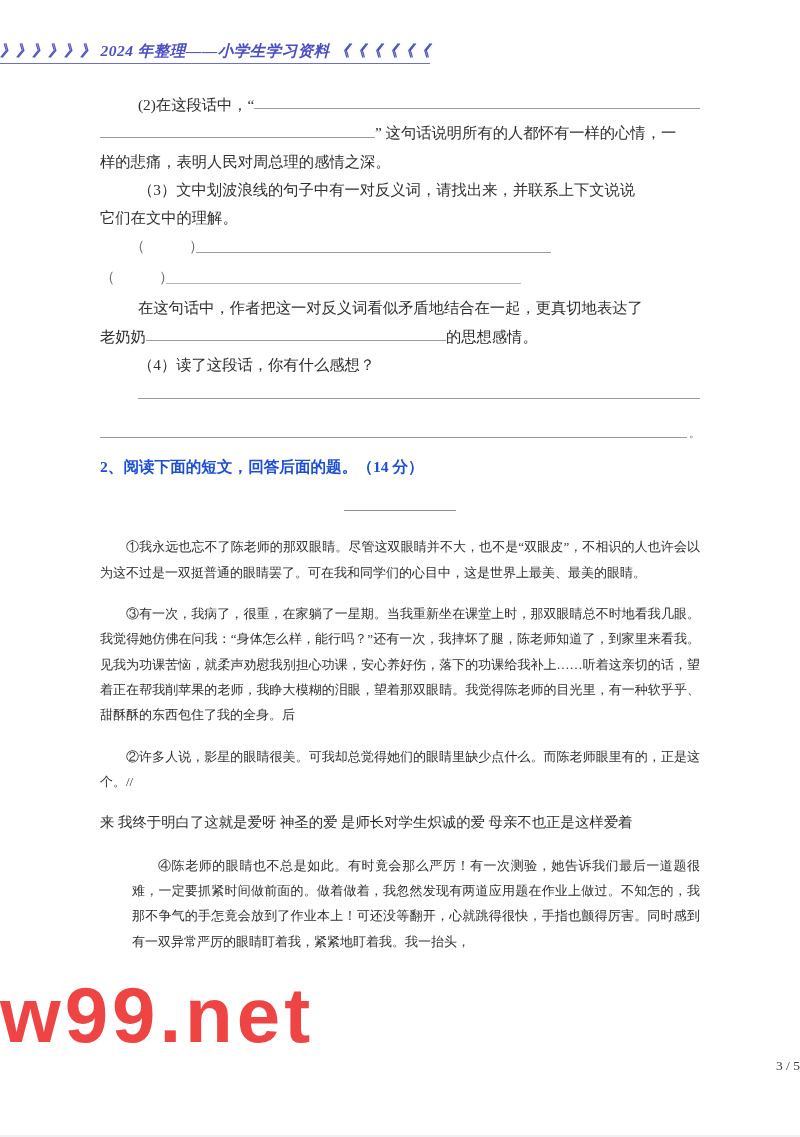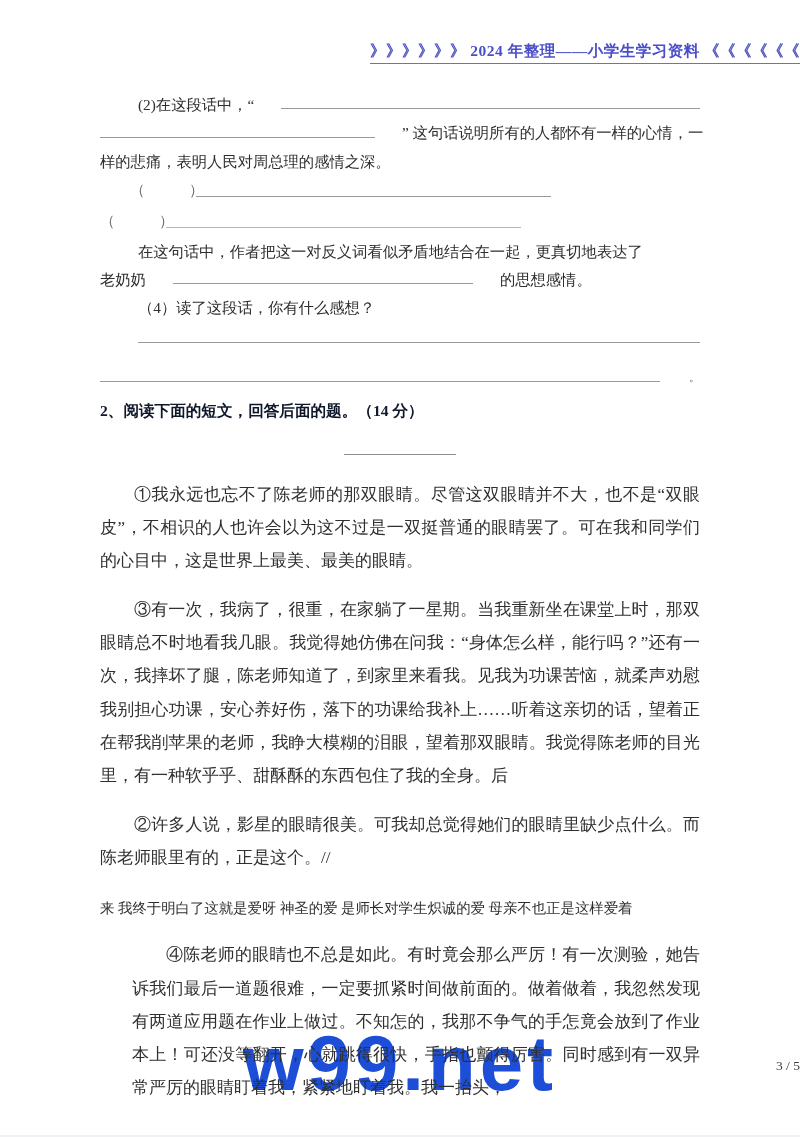"》》》》》》 2024 年整理——小学生学习资料 《《《《《《" .header-band { font-style: none -> italic; text-align: right -> left }
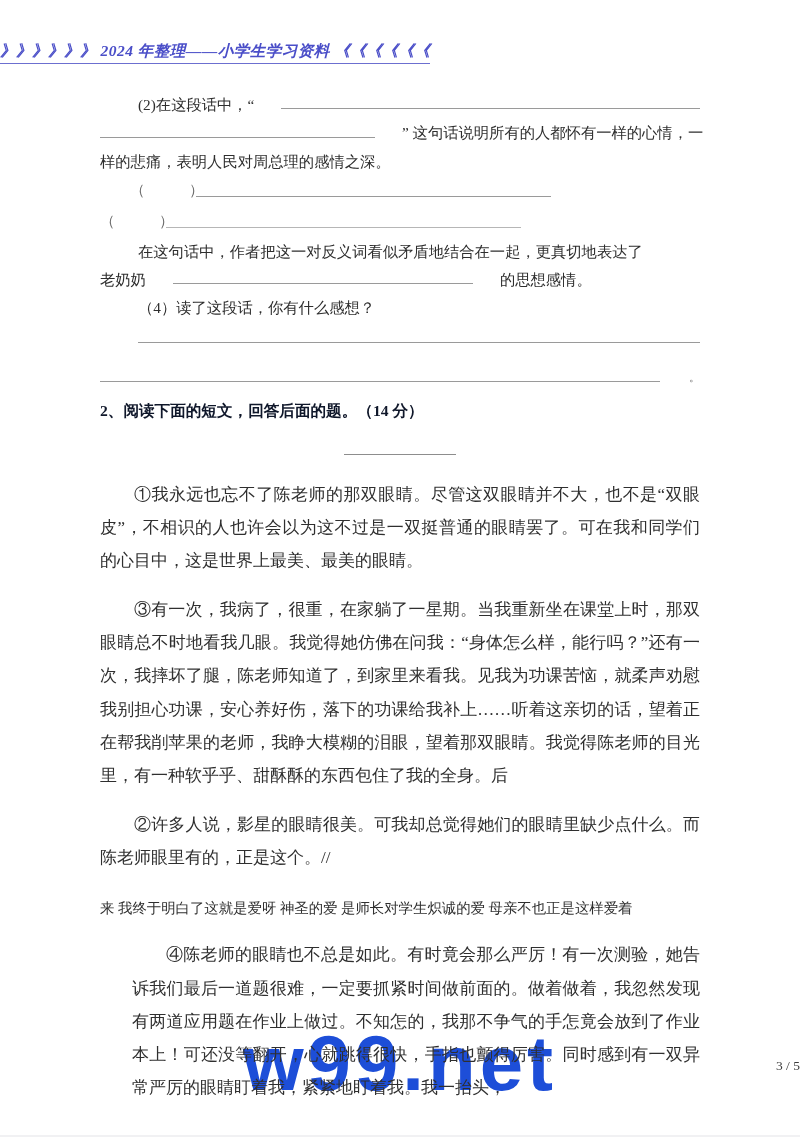"(2)在这段话中，“" .q-row { gap: 27px -> none }
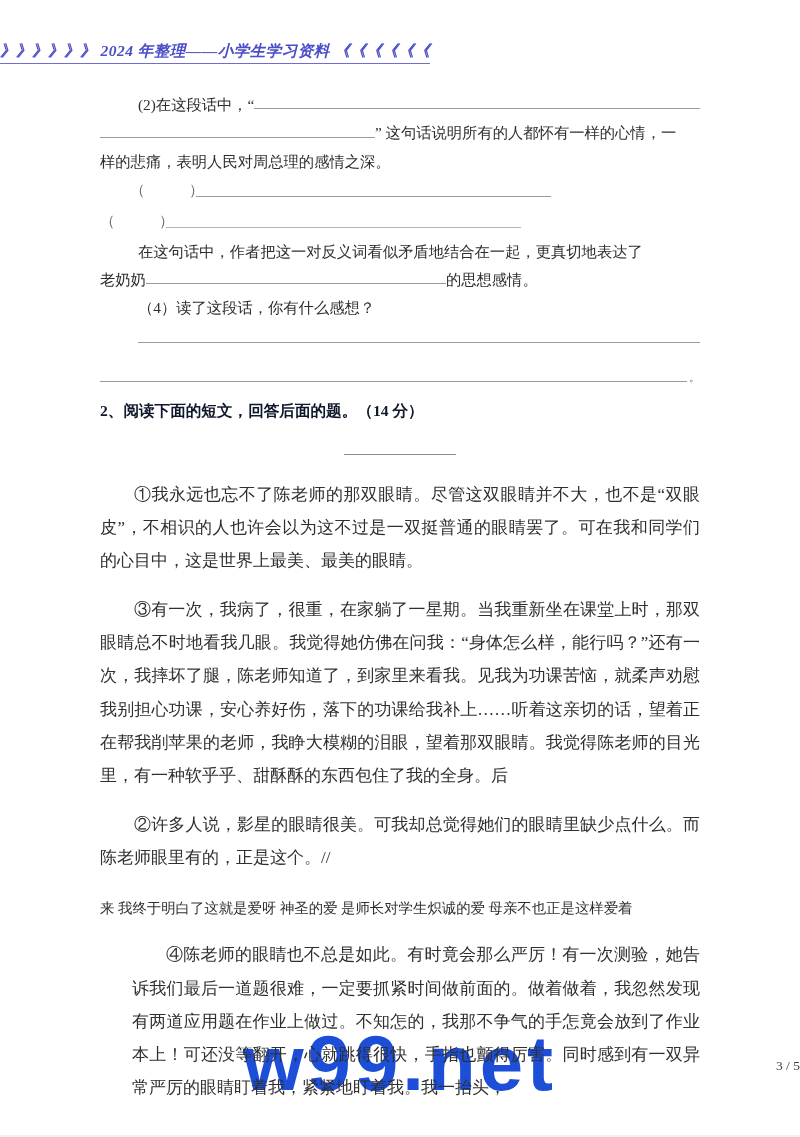"（3）文中划波浪线的句子中有一对反义词，请找出来，并联系上下文说说" div.q-row { html: none -> <div> <span>（3）文中划波浪线的句子中有一对反义词，请找出来，并联系上下文说说</span> </div> }
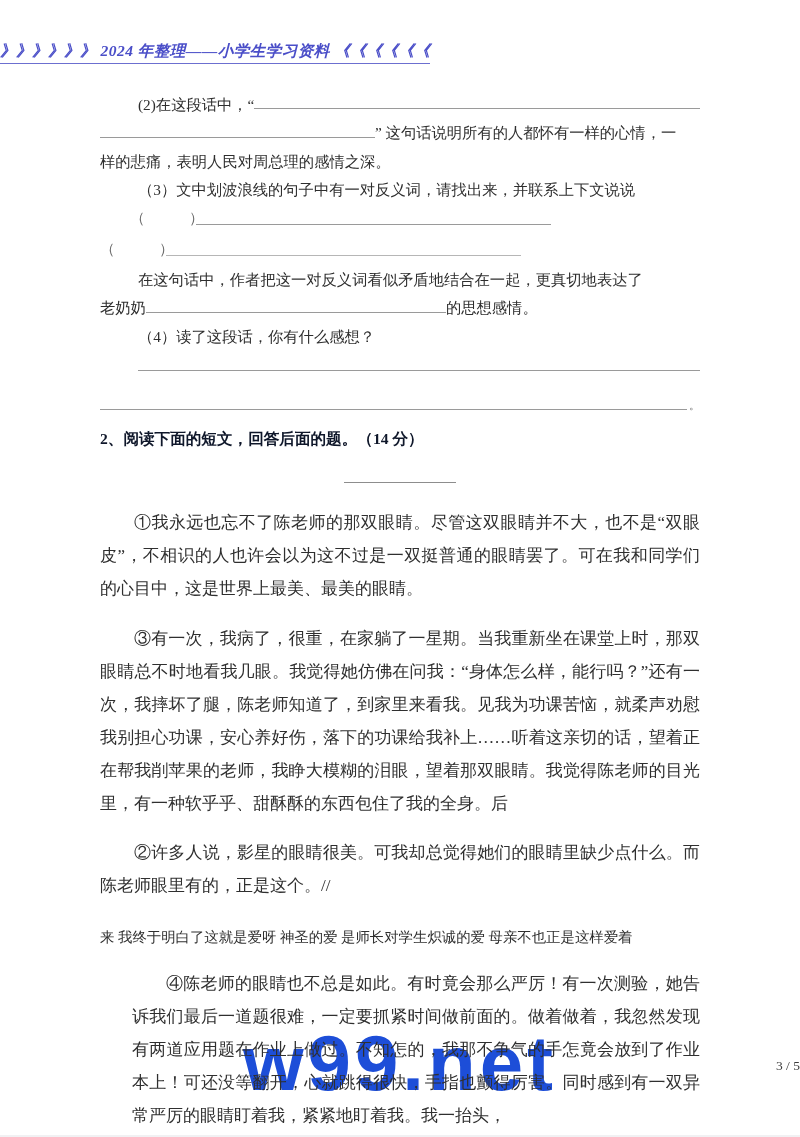"它们在文中的理解。" div.q-row { html: none -> <div> <span>它们在文中的理解。</span> </div> }
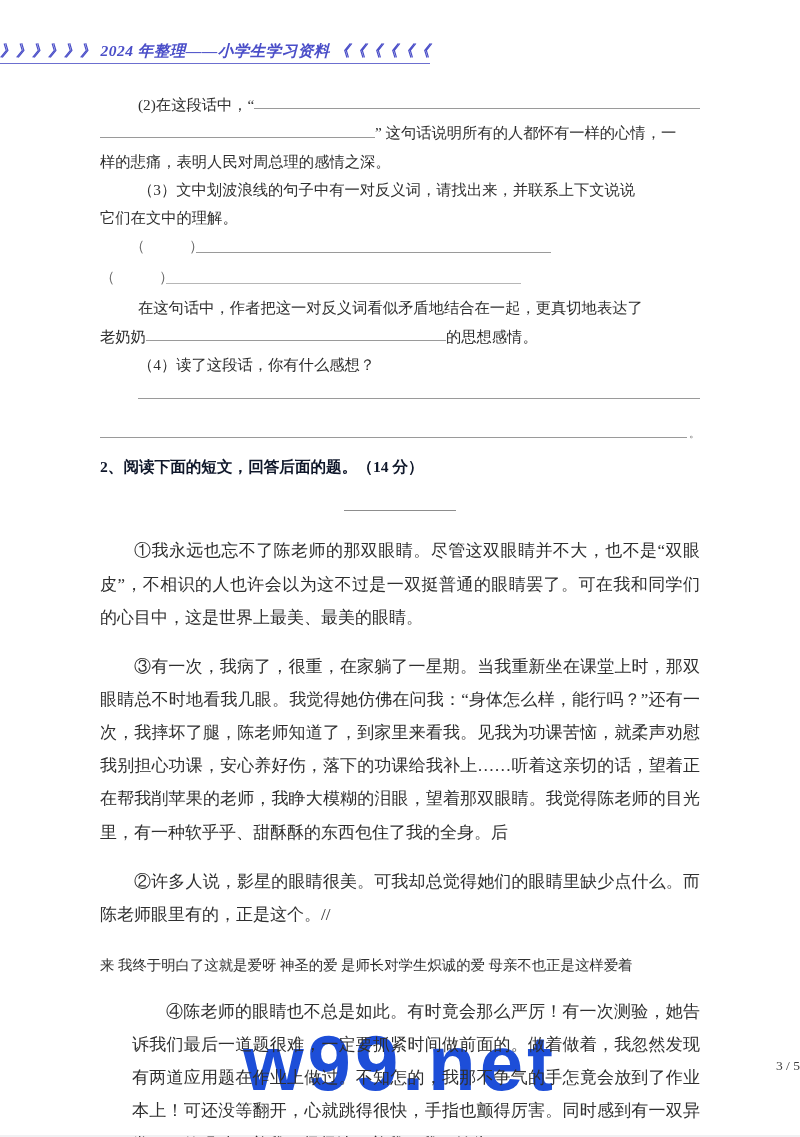"2、阅读下面的短文，回答后面的题。（14 分）" .sec-head { color: #0f172a -> #1d4ed8 }
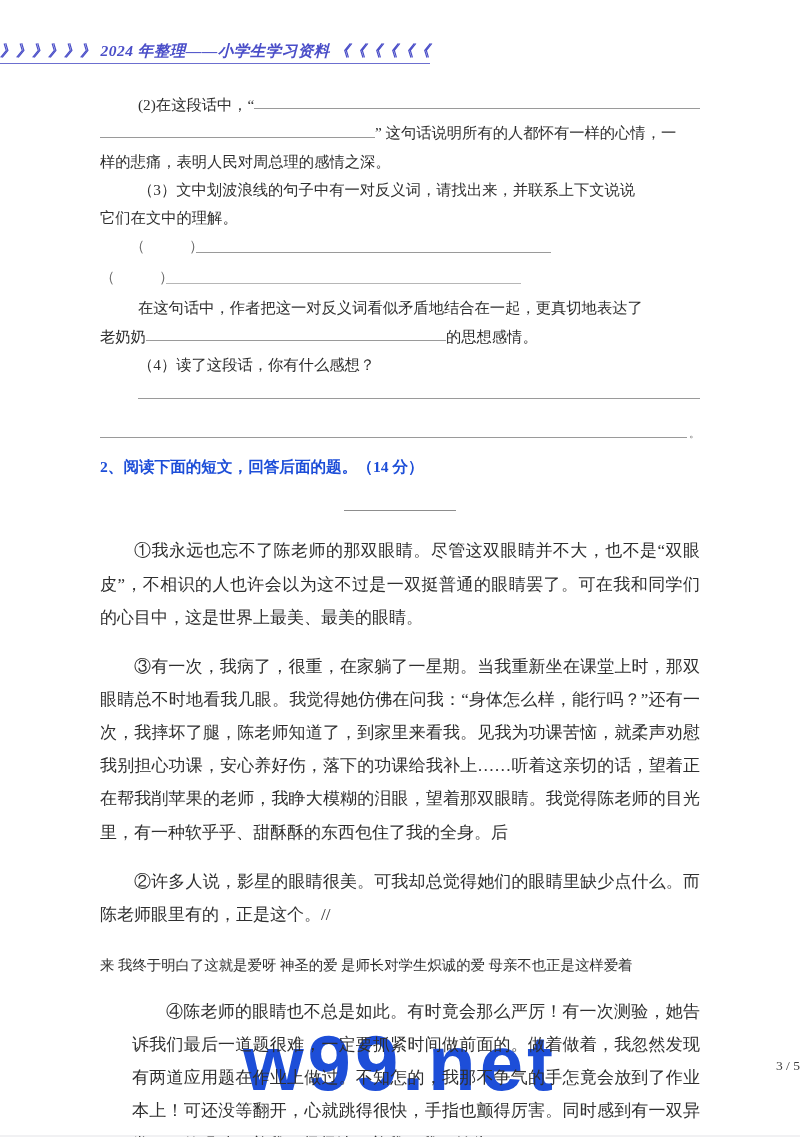"①我永远也忘不了陈老师的那双眼睛。尽管这双眼睛并不大，也不是“双眼皮”，不相识的" .para { font-size: 17px -> 13px }
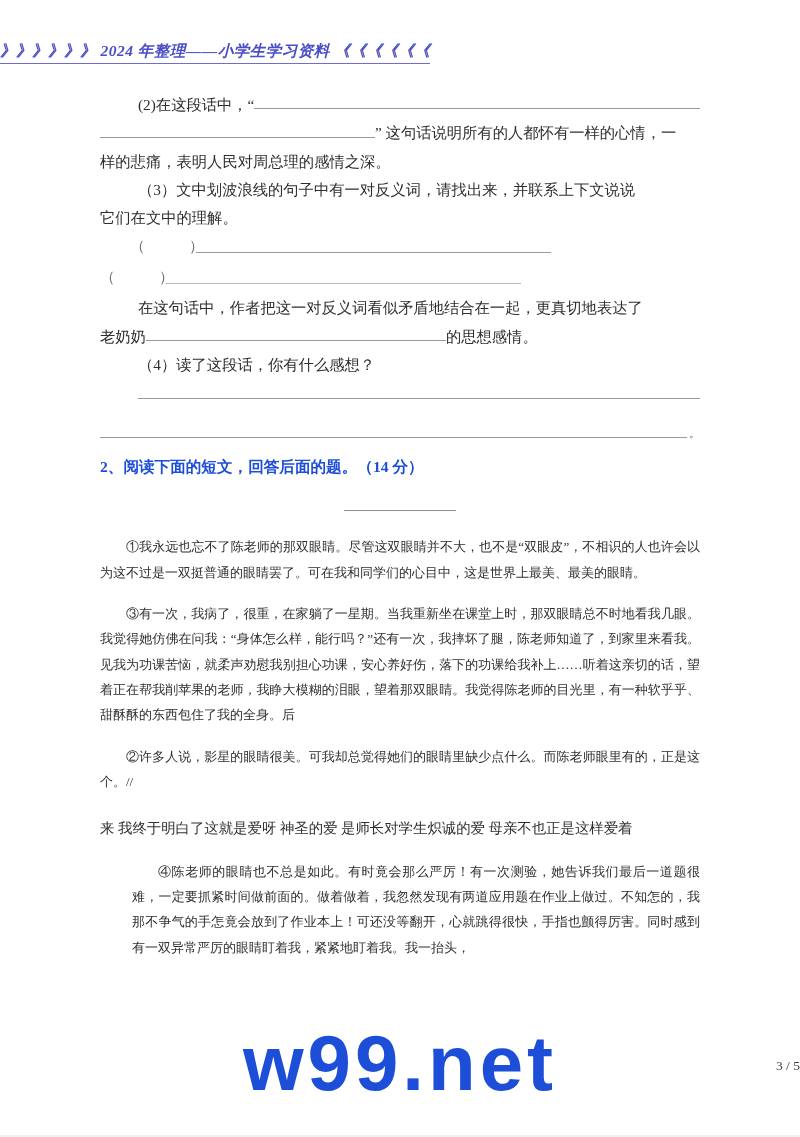"来 我终于明白了这就是爱呀 神圣的爱 是师长对学生炽诚的爱 母亲不也正是这样爱着" div.sparse-line { margin-top: 20px -> 14px }
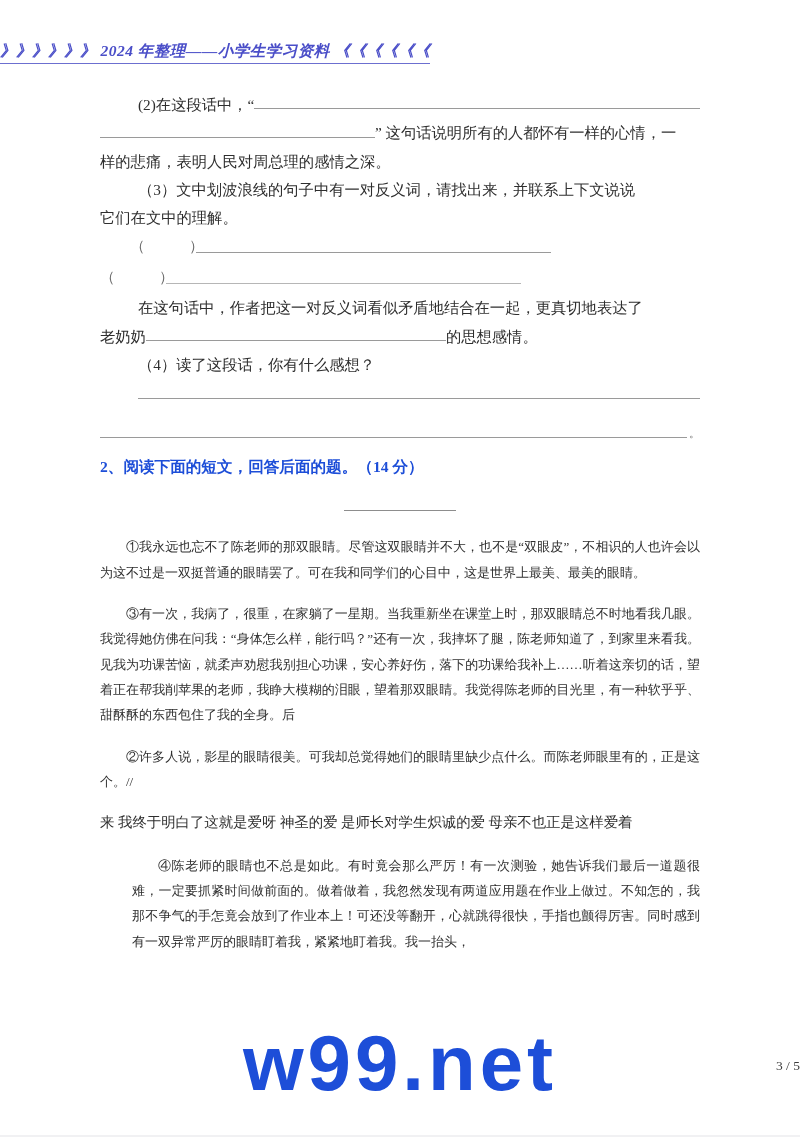"w99.net" #watermark { color: #1d4ed8 -> #ef4444; text-align: center -> none; top: 1018px -> 970px }
